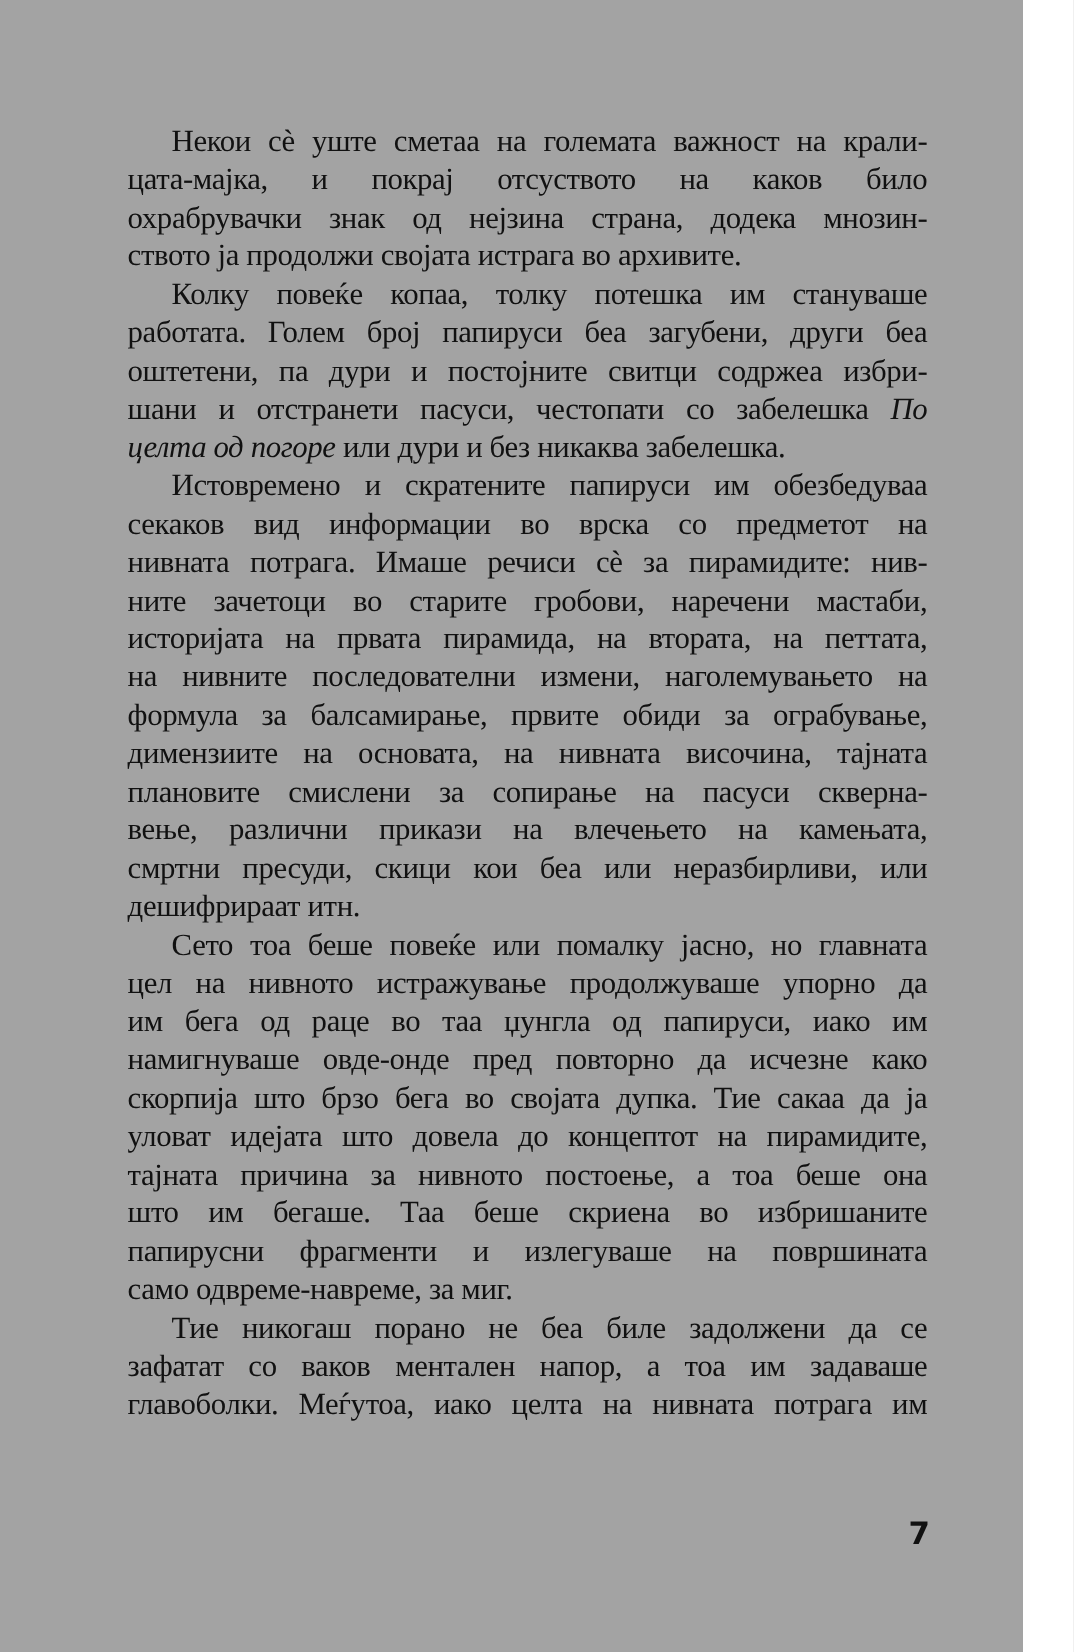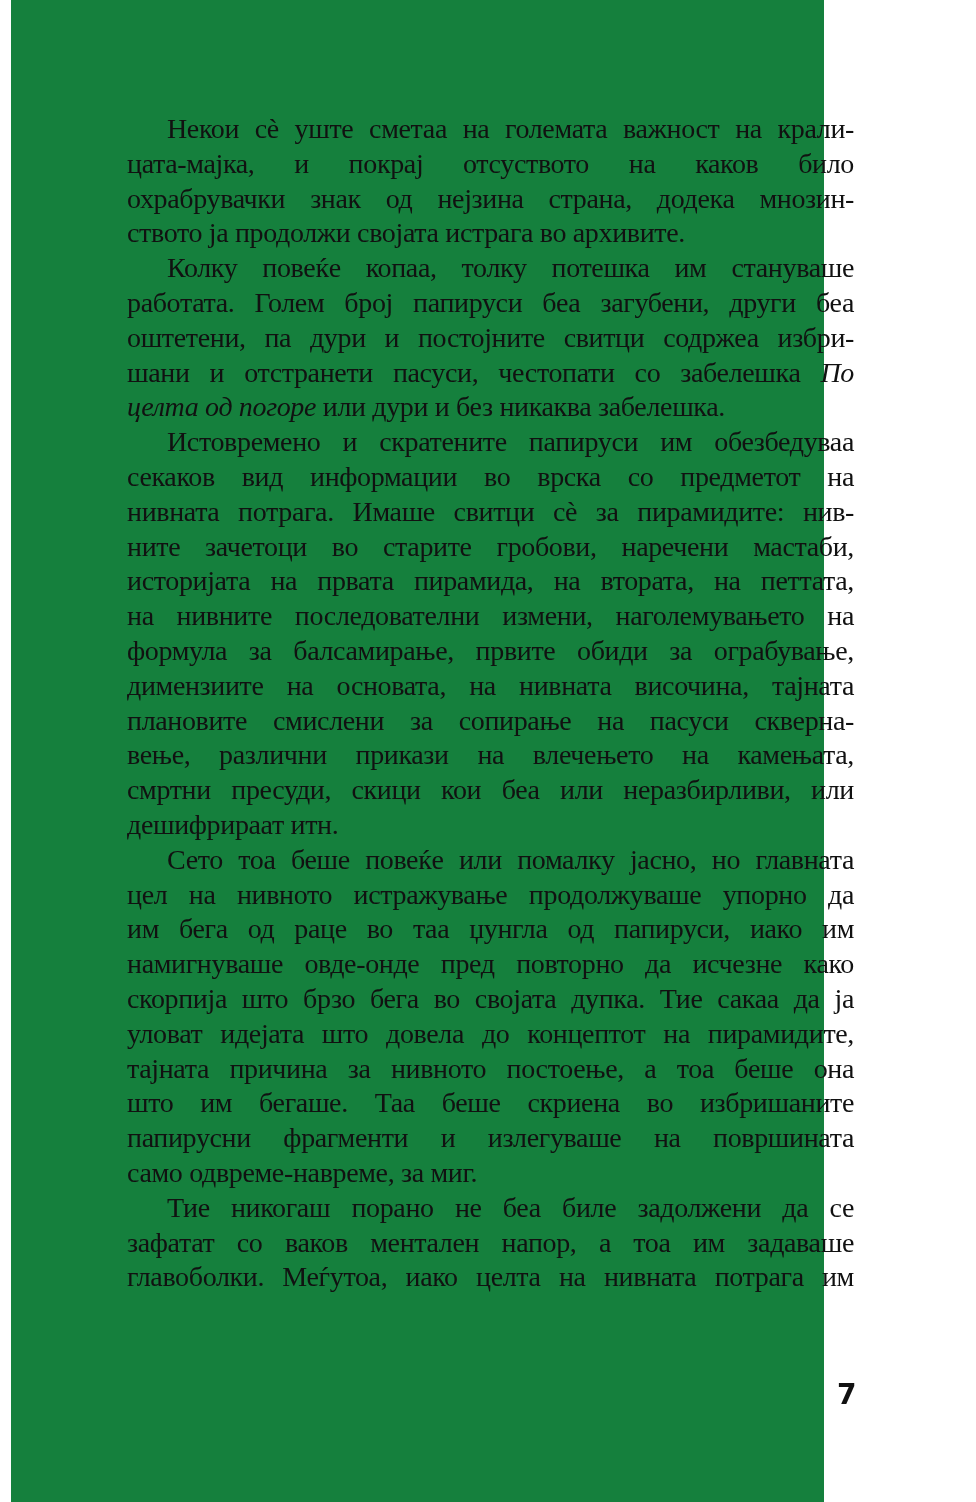"Некои сè уште сметаа на" .page { background: #15803d -> #a3a3a3; left: 11px -> 0; width: 813px -> 930px }
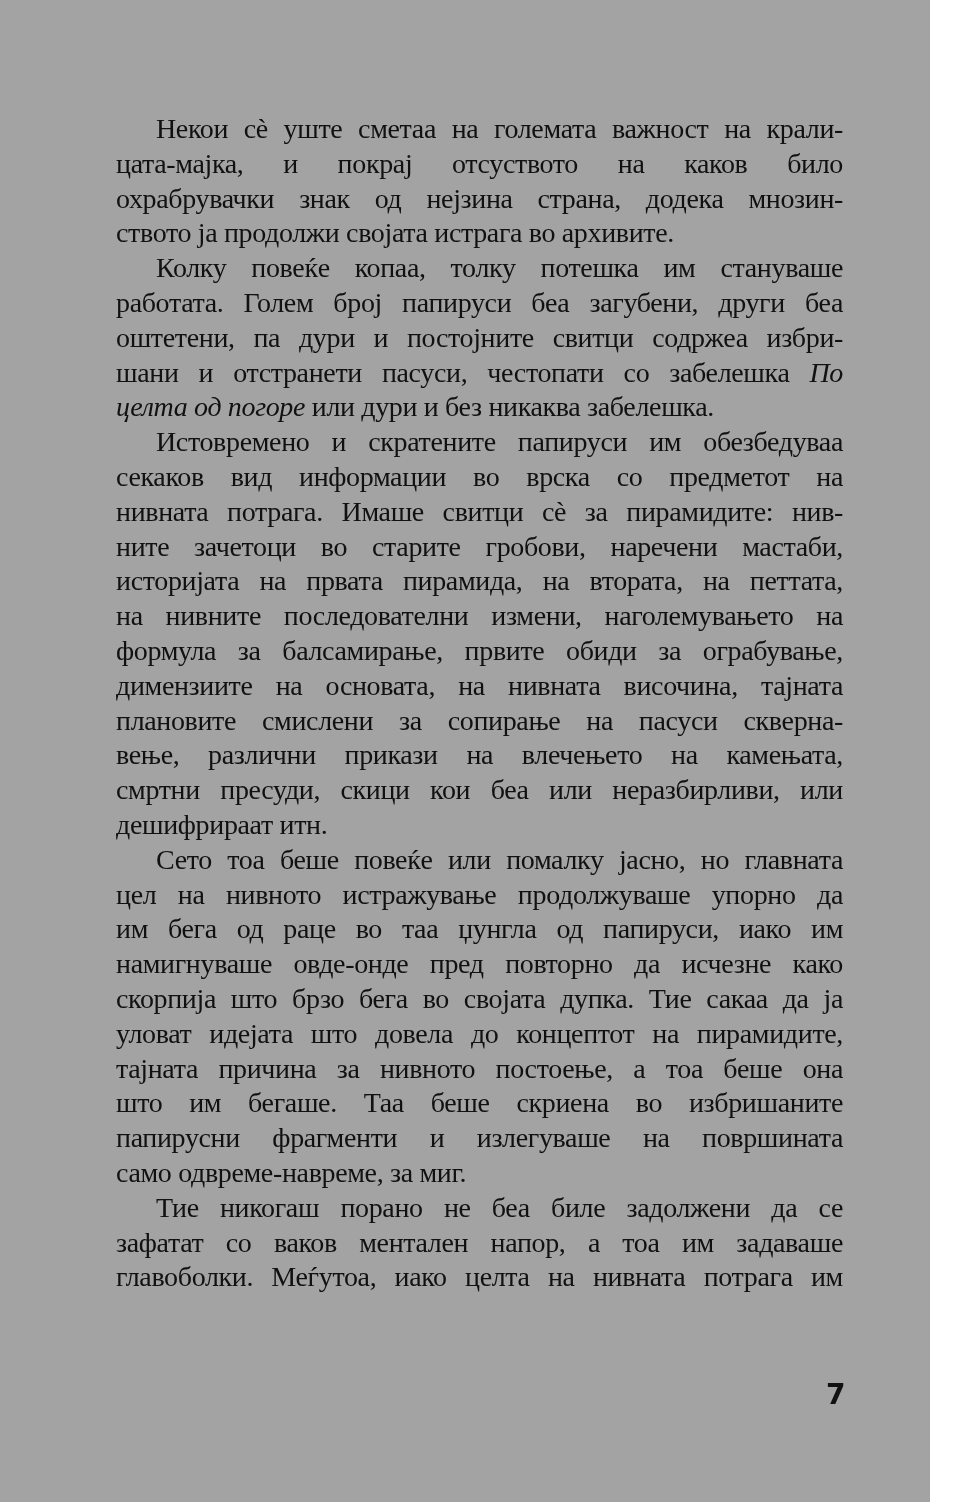"нивната потрага. Имаше свитци сè" span.line { text: свитци -> речиси }
